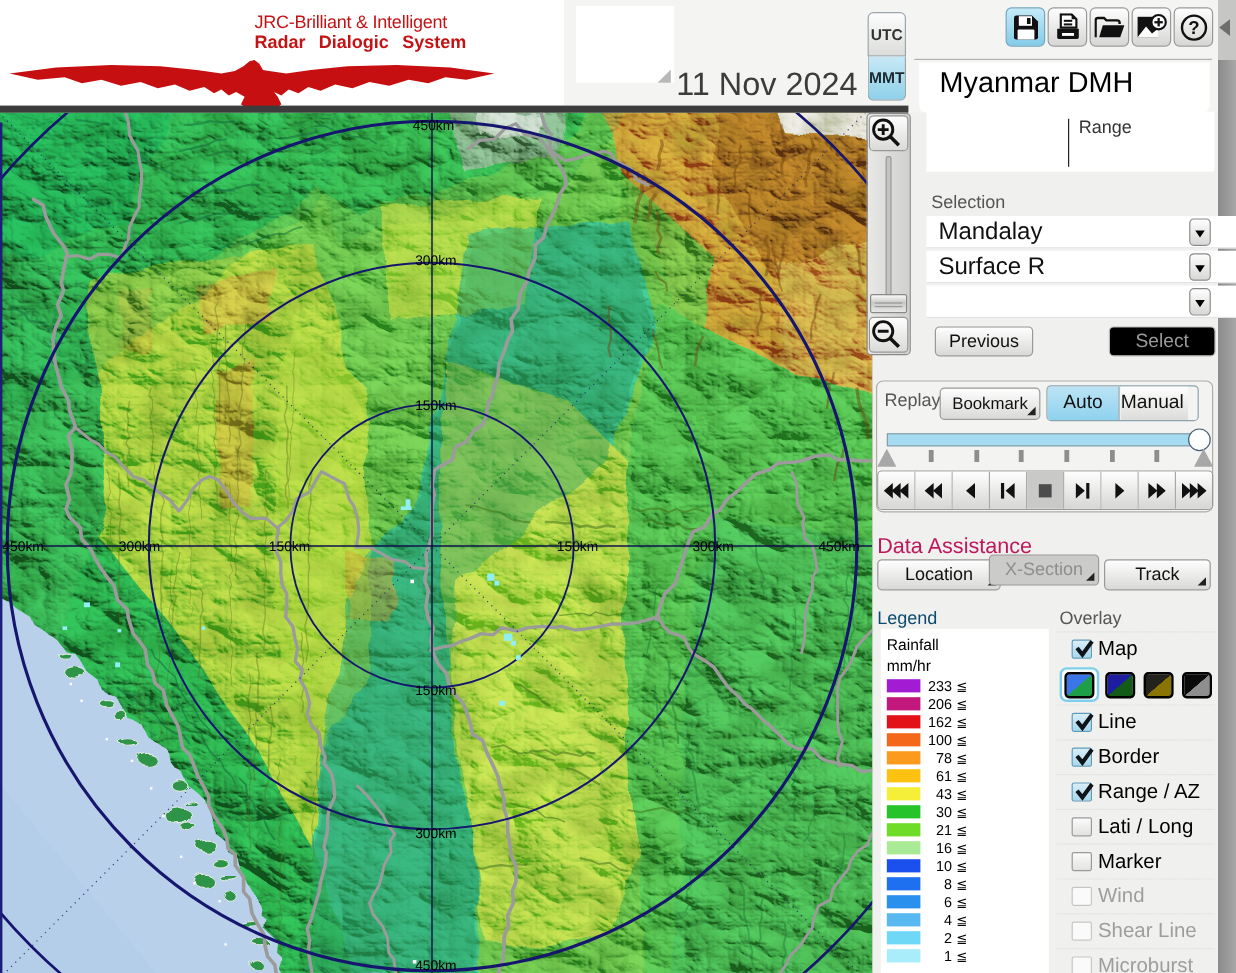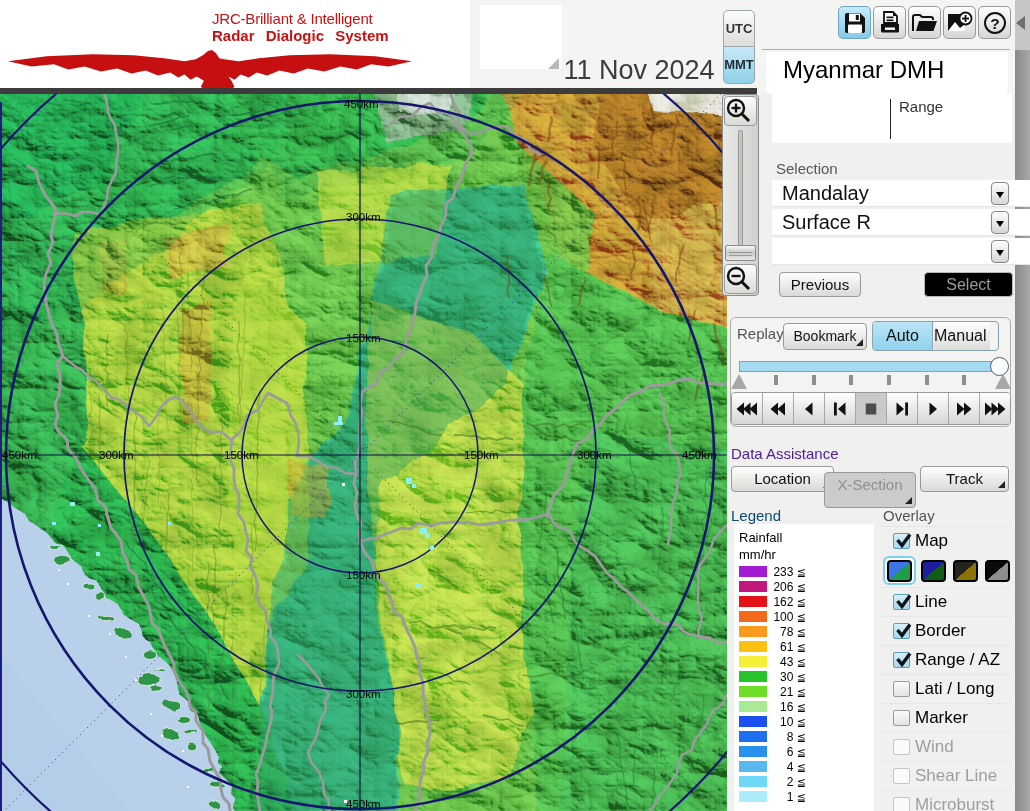"Data Assistance" #dalbl { color: #4c1d95 -> #be185d; font-size: 15px -> 18px }
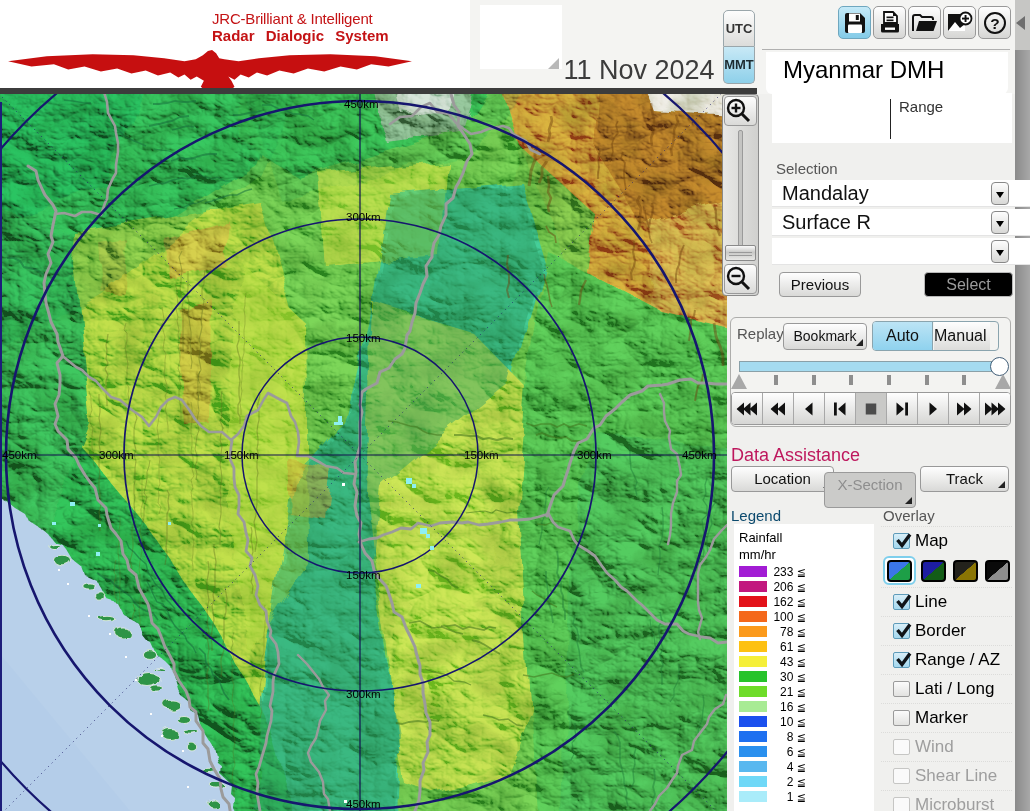"X-Section" #xsec { height: 36px -> 26px; top: 472px -> 462px }
